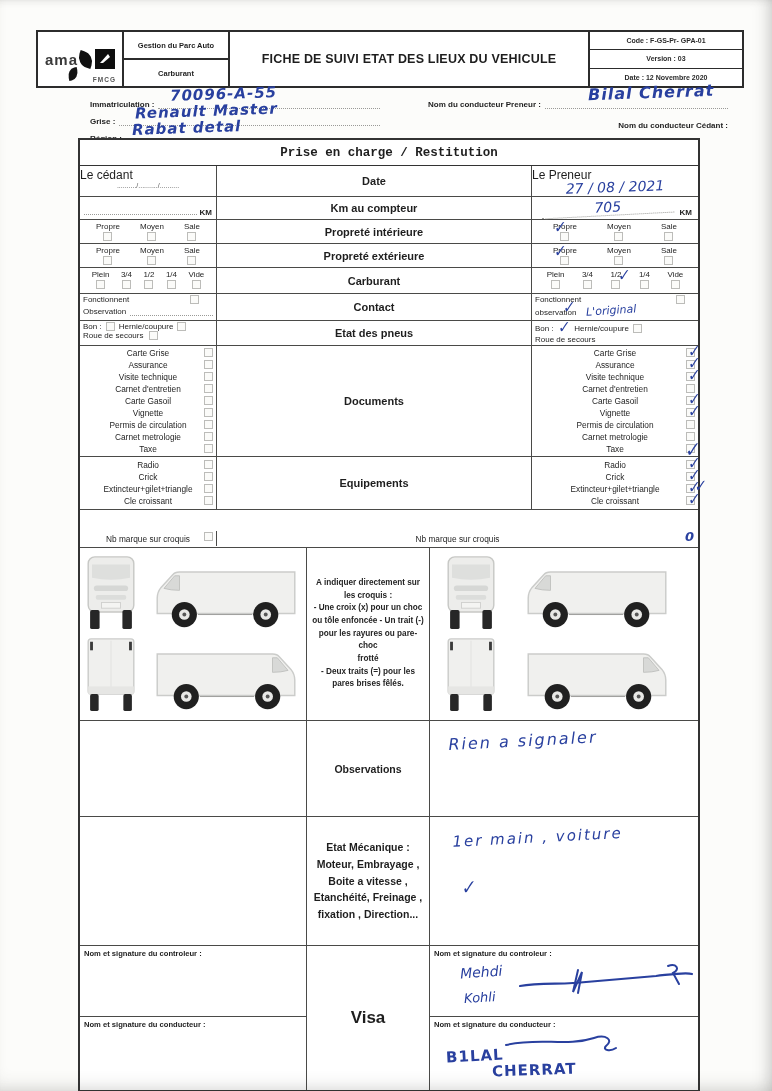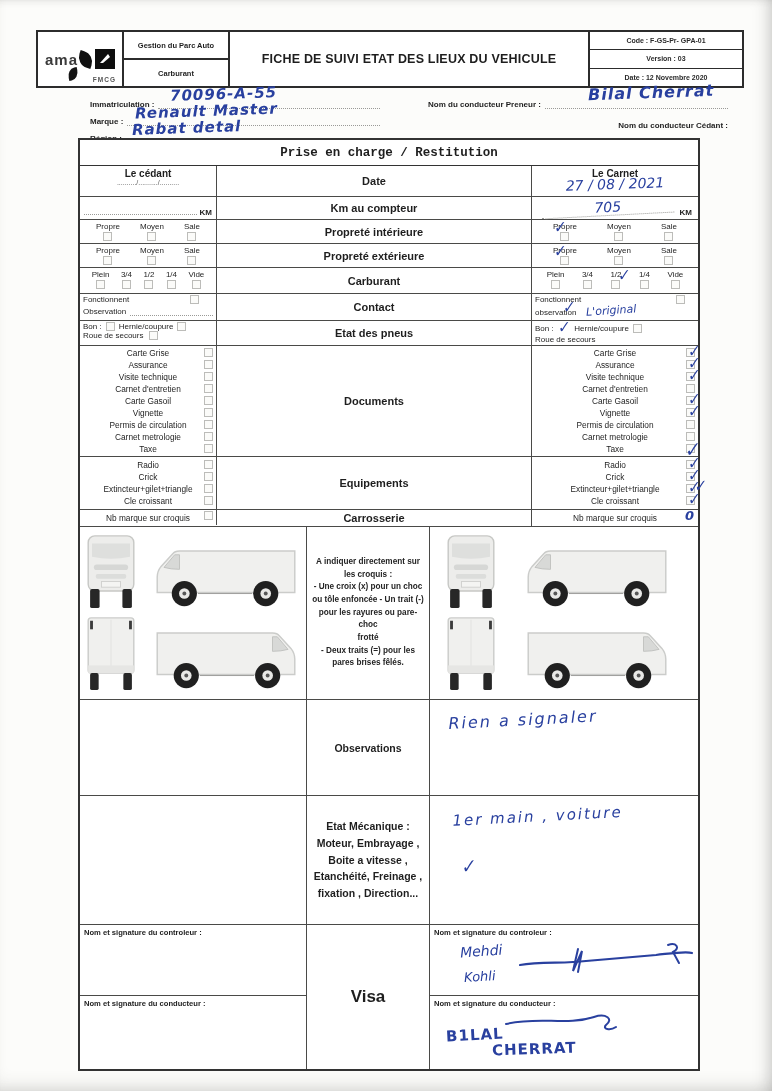"Marque :" span { text: Marque -> Grise }
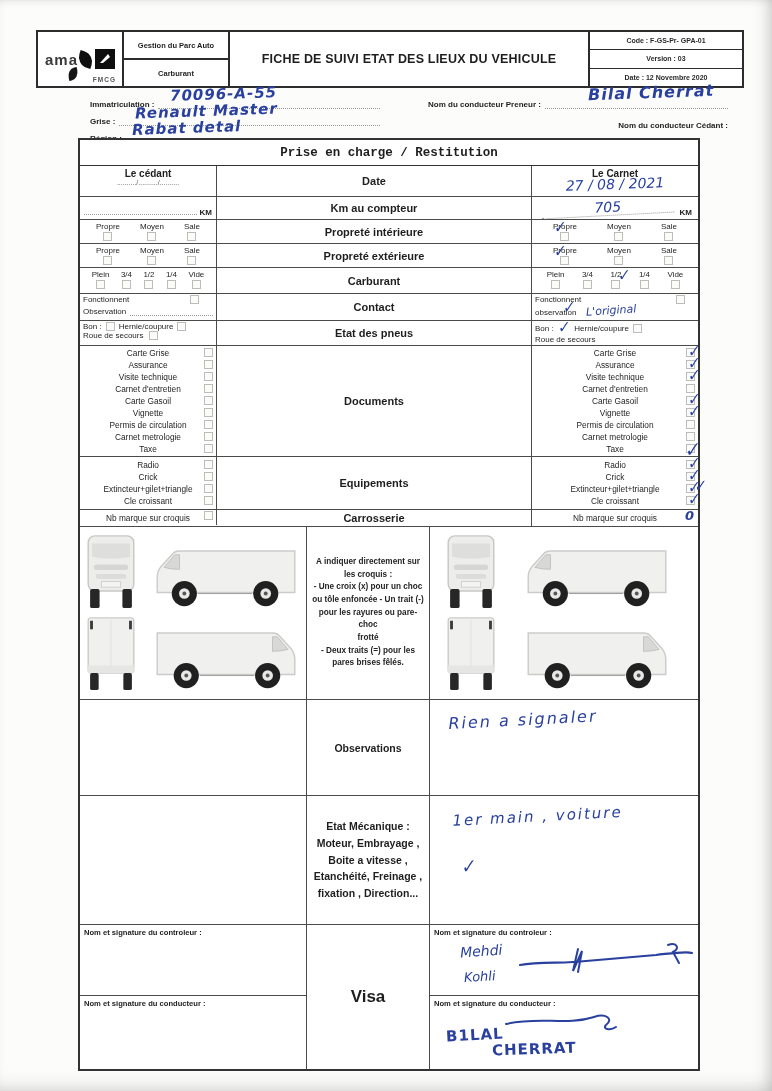"Le cédant" .colhead { font-size: 10px -> 12px; font-weight: bold -> normal; text-align: center -> none }
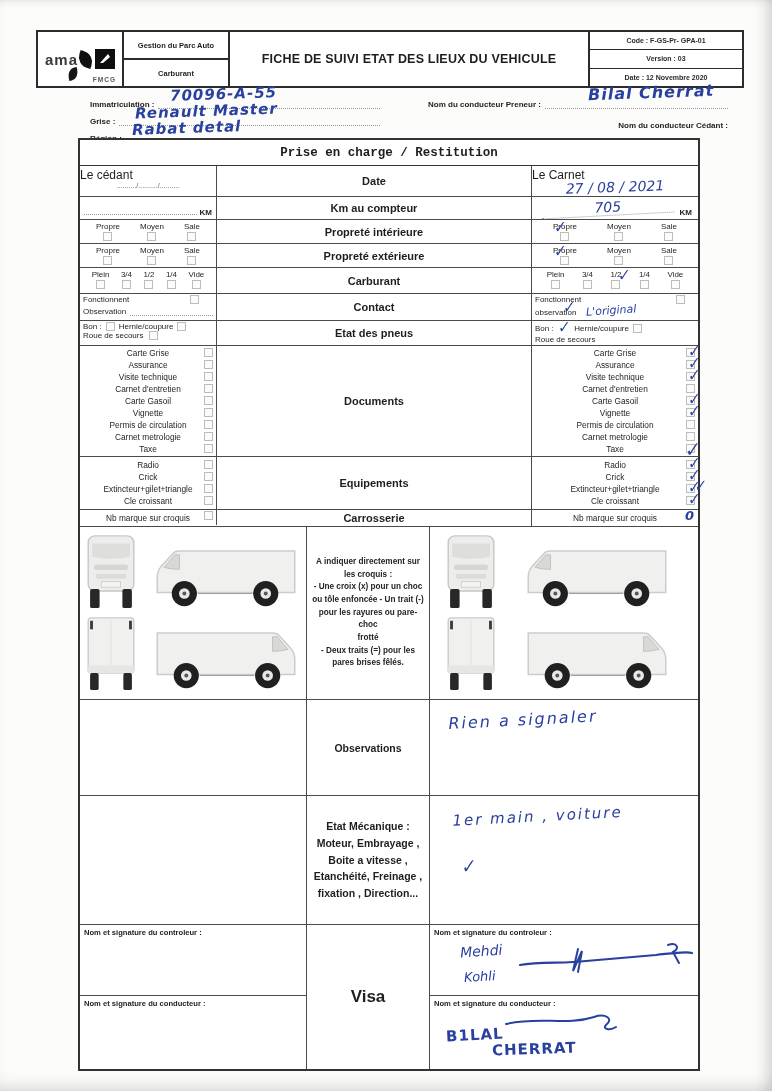"Le Carnet" div.colhead { text: Carnet -> Preneur }
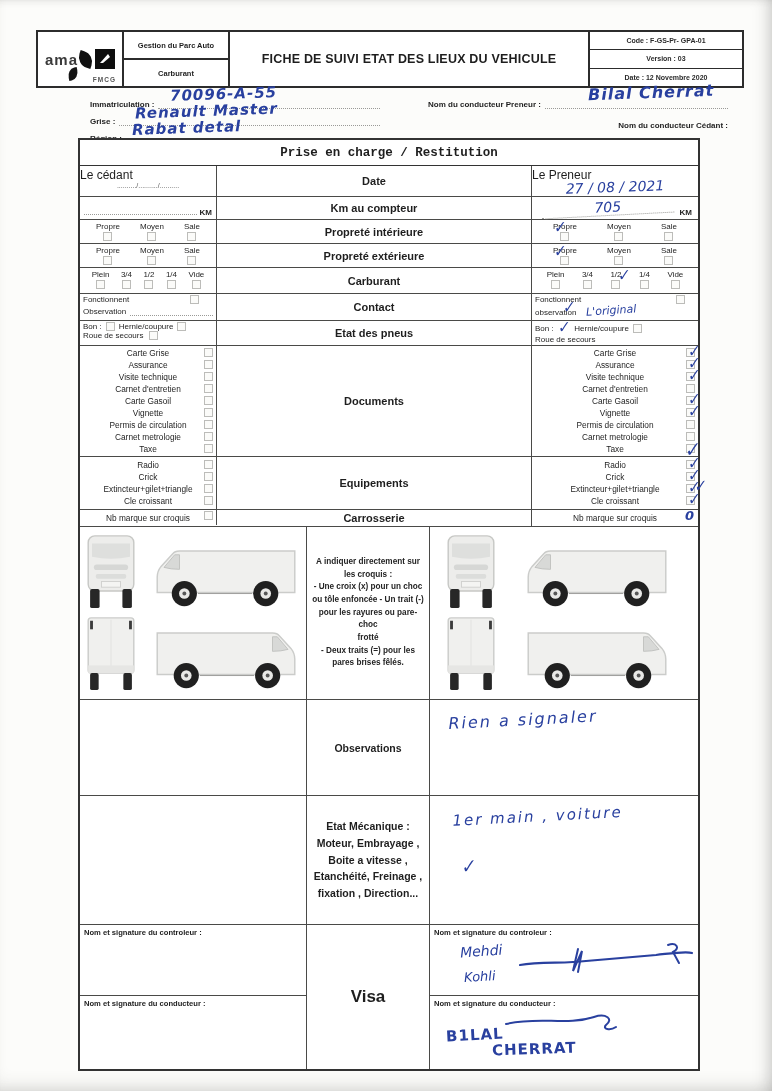"Nb marque sur croquis" div.frow { margin-top: none -> 21px }
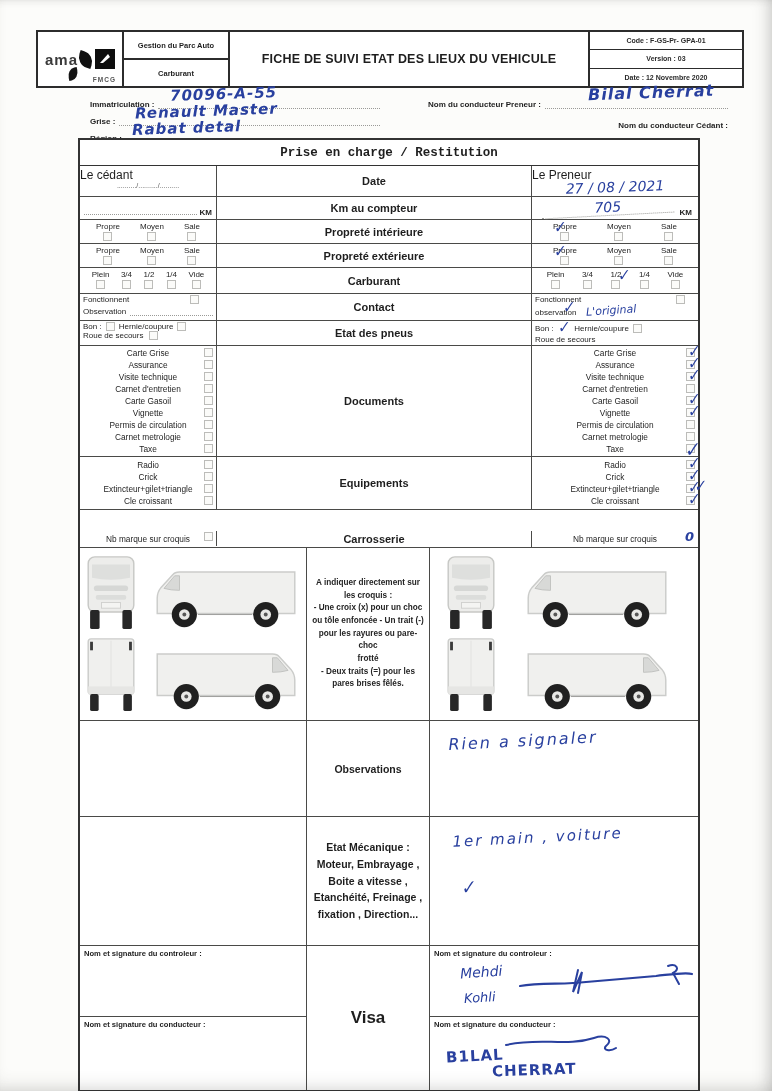"Carrosserie" div.c2 { html: <div>Carrosserie</div> -> none }
